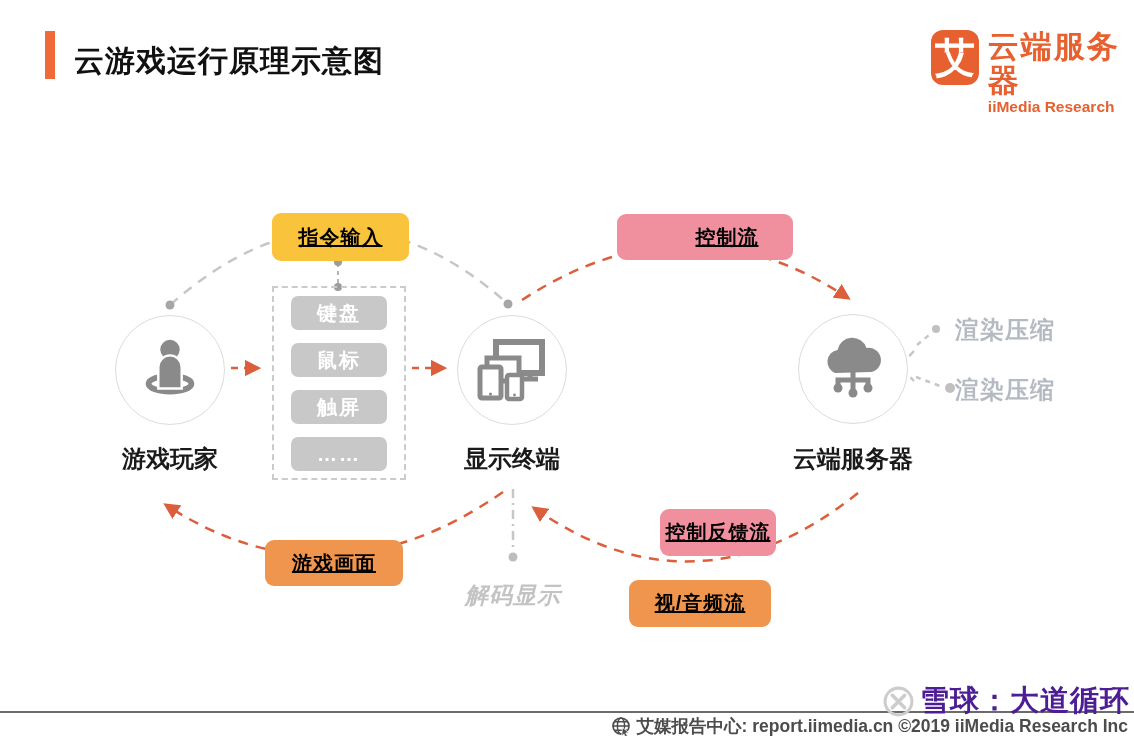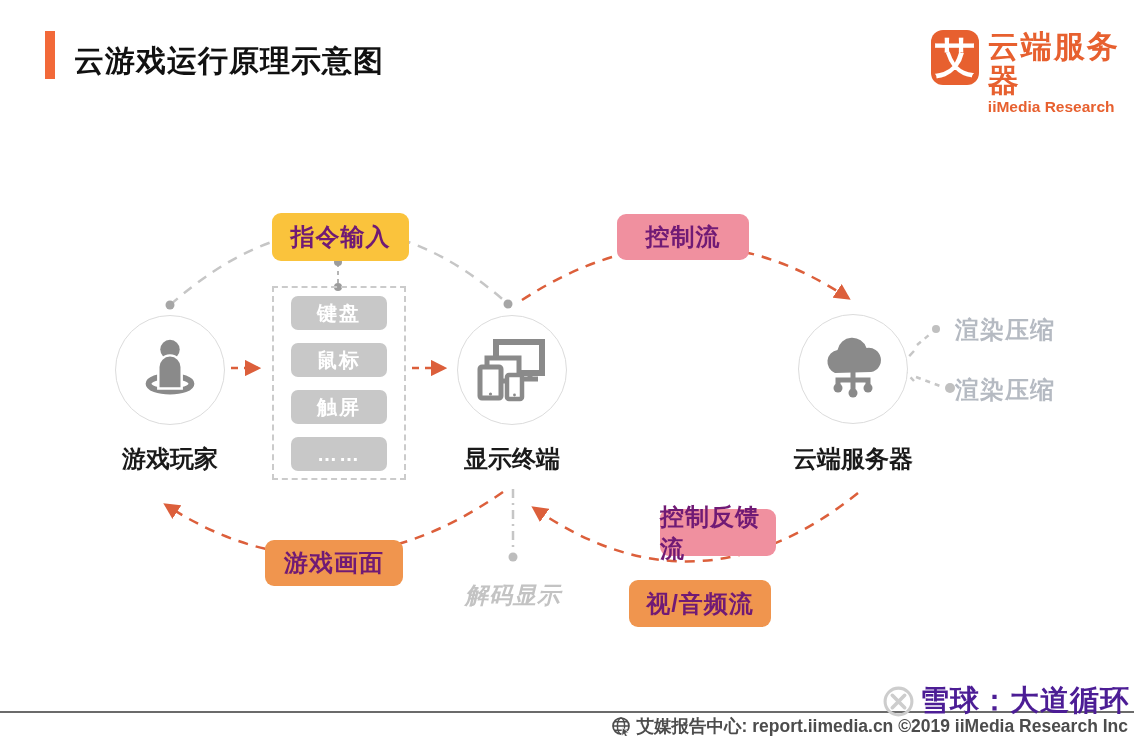"指令输入" .badge { color: #701a75 -> #000000; font-size: 24px -> 20px; text-decoration: none -> underline }
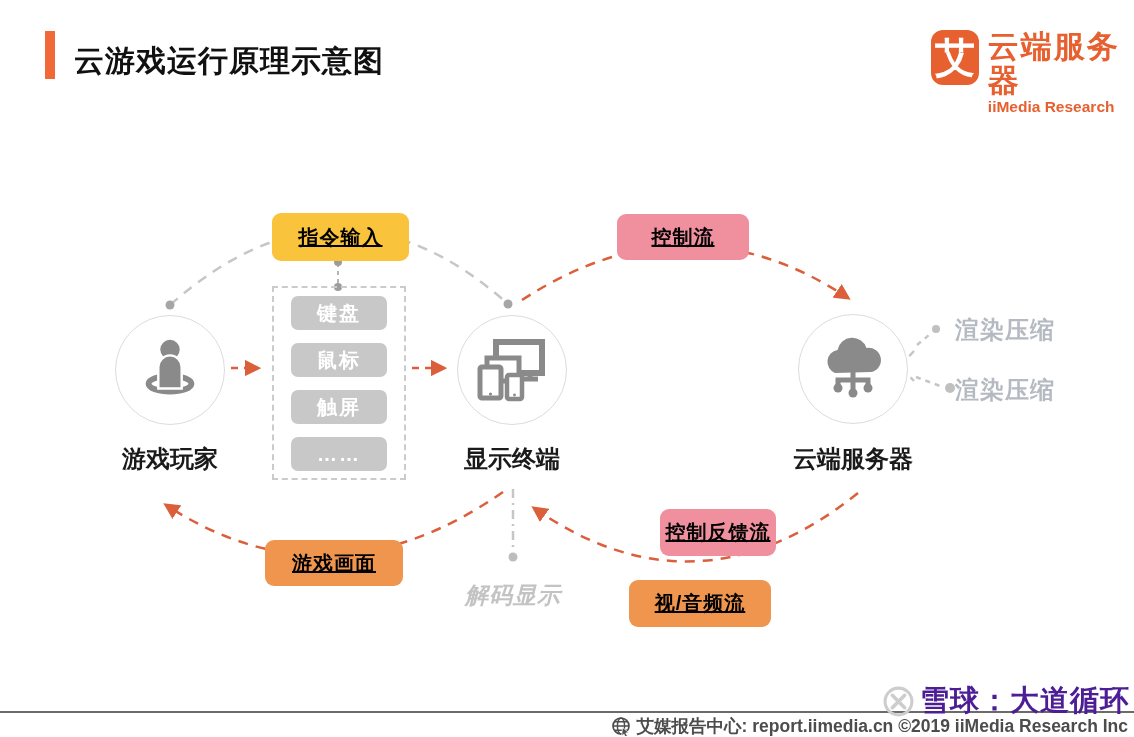"控制流" .badge-controlflow { padding-left: none -> 44px }
